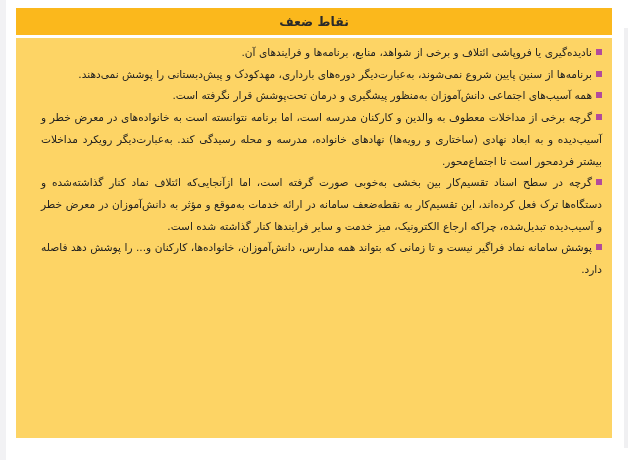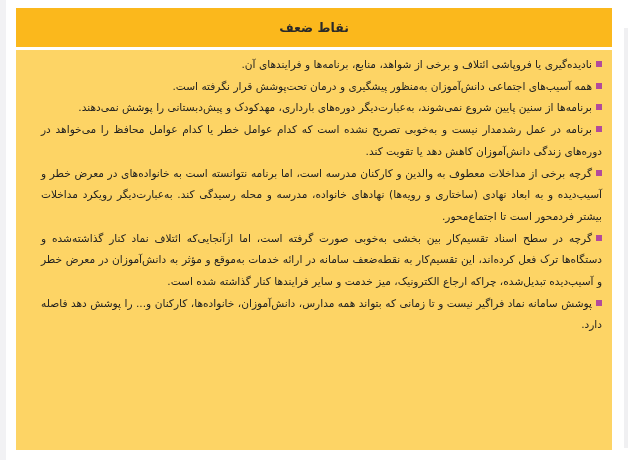"نقاط ضعف" .header { height: 39px -> 27px }
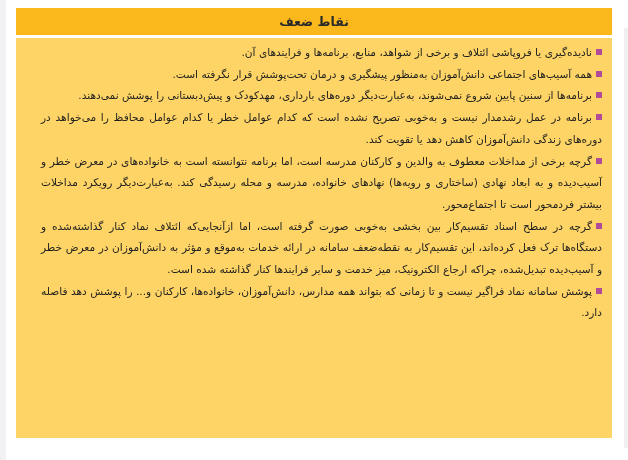"همه آسیب‌های اجتماعی دانش‌آموزان" p.item { order: before "برنامه‌ها از سنین پایین شروع" -> after "برنامه‌ها از سنین پایین شروع" }
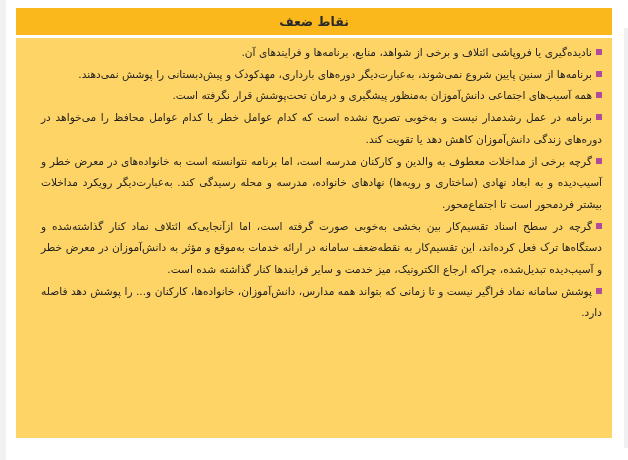"برنامه در عمل رشدمدار نیست" p.item { html: <p><span></span><span>برنامه در عمل رشدمدار نیست و به‌خوبی تصریح نشده است که کدام عوامل خطر یا کدام عوامل محافظ را می‌خواهد در دوره‌های زندگی دانش‌آموزان کاهش دهد یا تقویت کند.</span></p> -> none }
